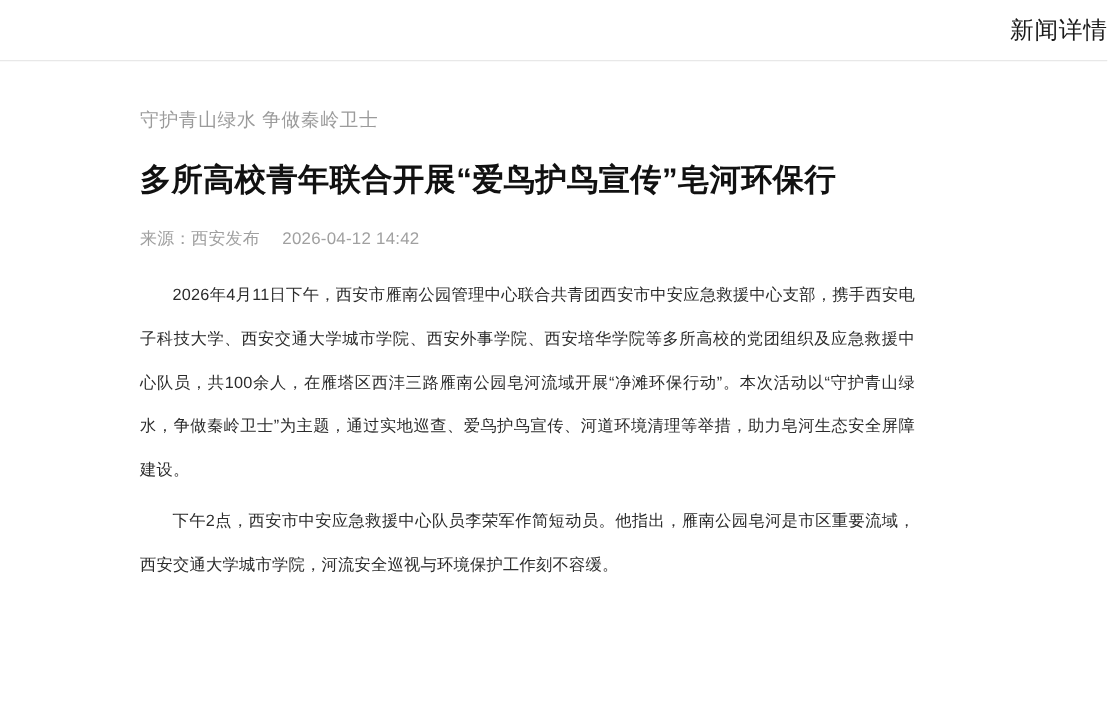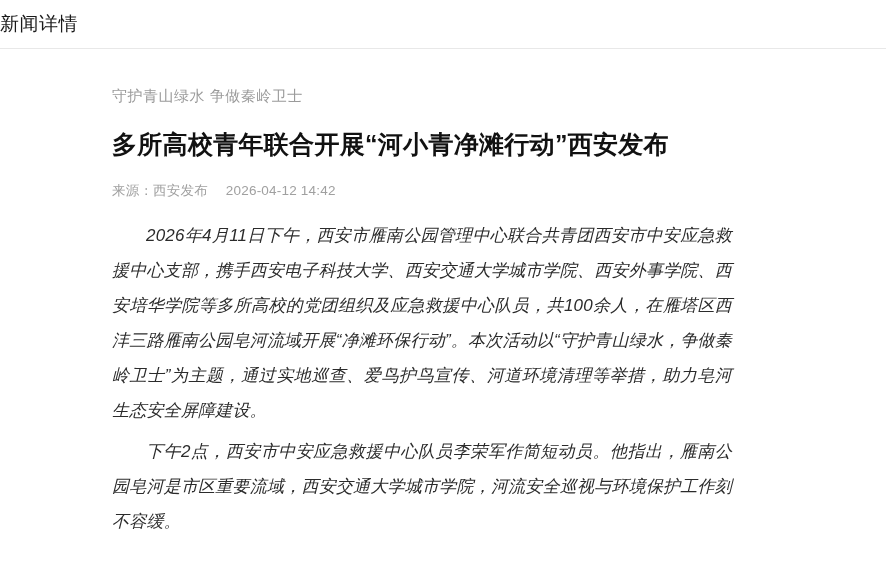"新闻详情" .topbar { justify-content: flex-start -> flex-end }
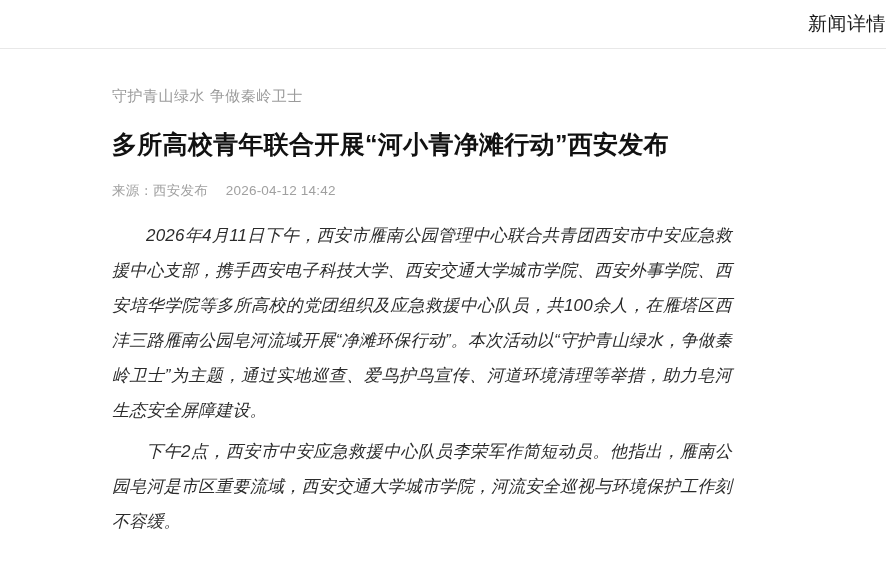"多所高校青年联合开展“河小青净滩行动”西安发布" h1.headline { text: 河小青净滩行动”西安发布 -> 爱鸟护鸟宣传”皂河环保行 }
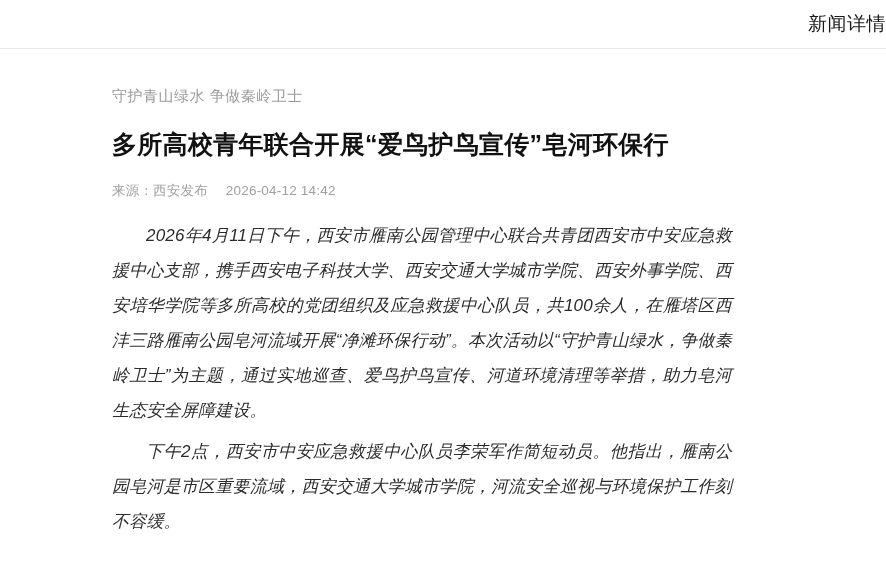"2026年4月11日下午，西安市雁南公园管理中心联合共青团西安市中安应急救援中心" .body-text { font-size: 17px -> 13px; font-style: italic -> none }
